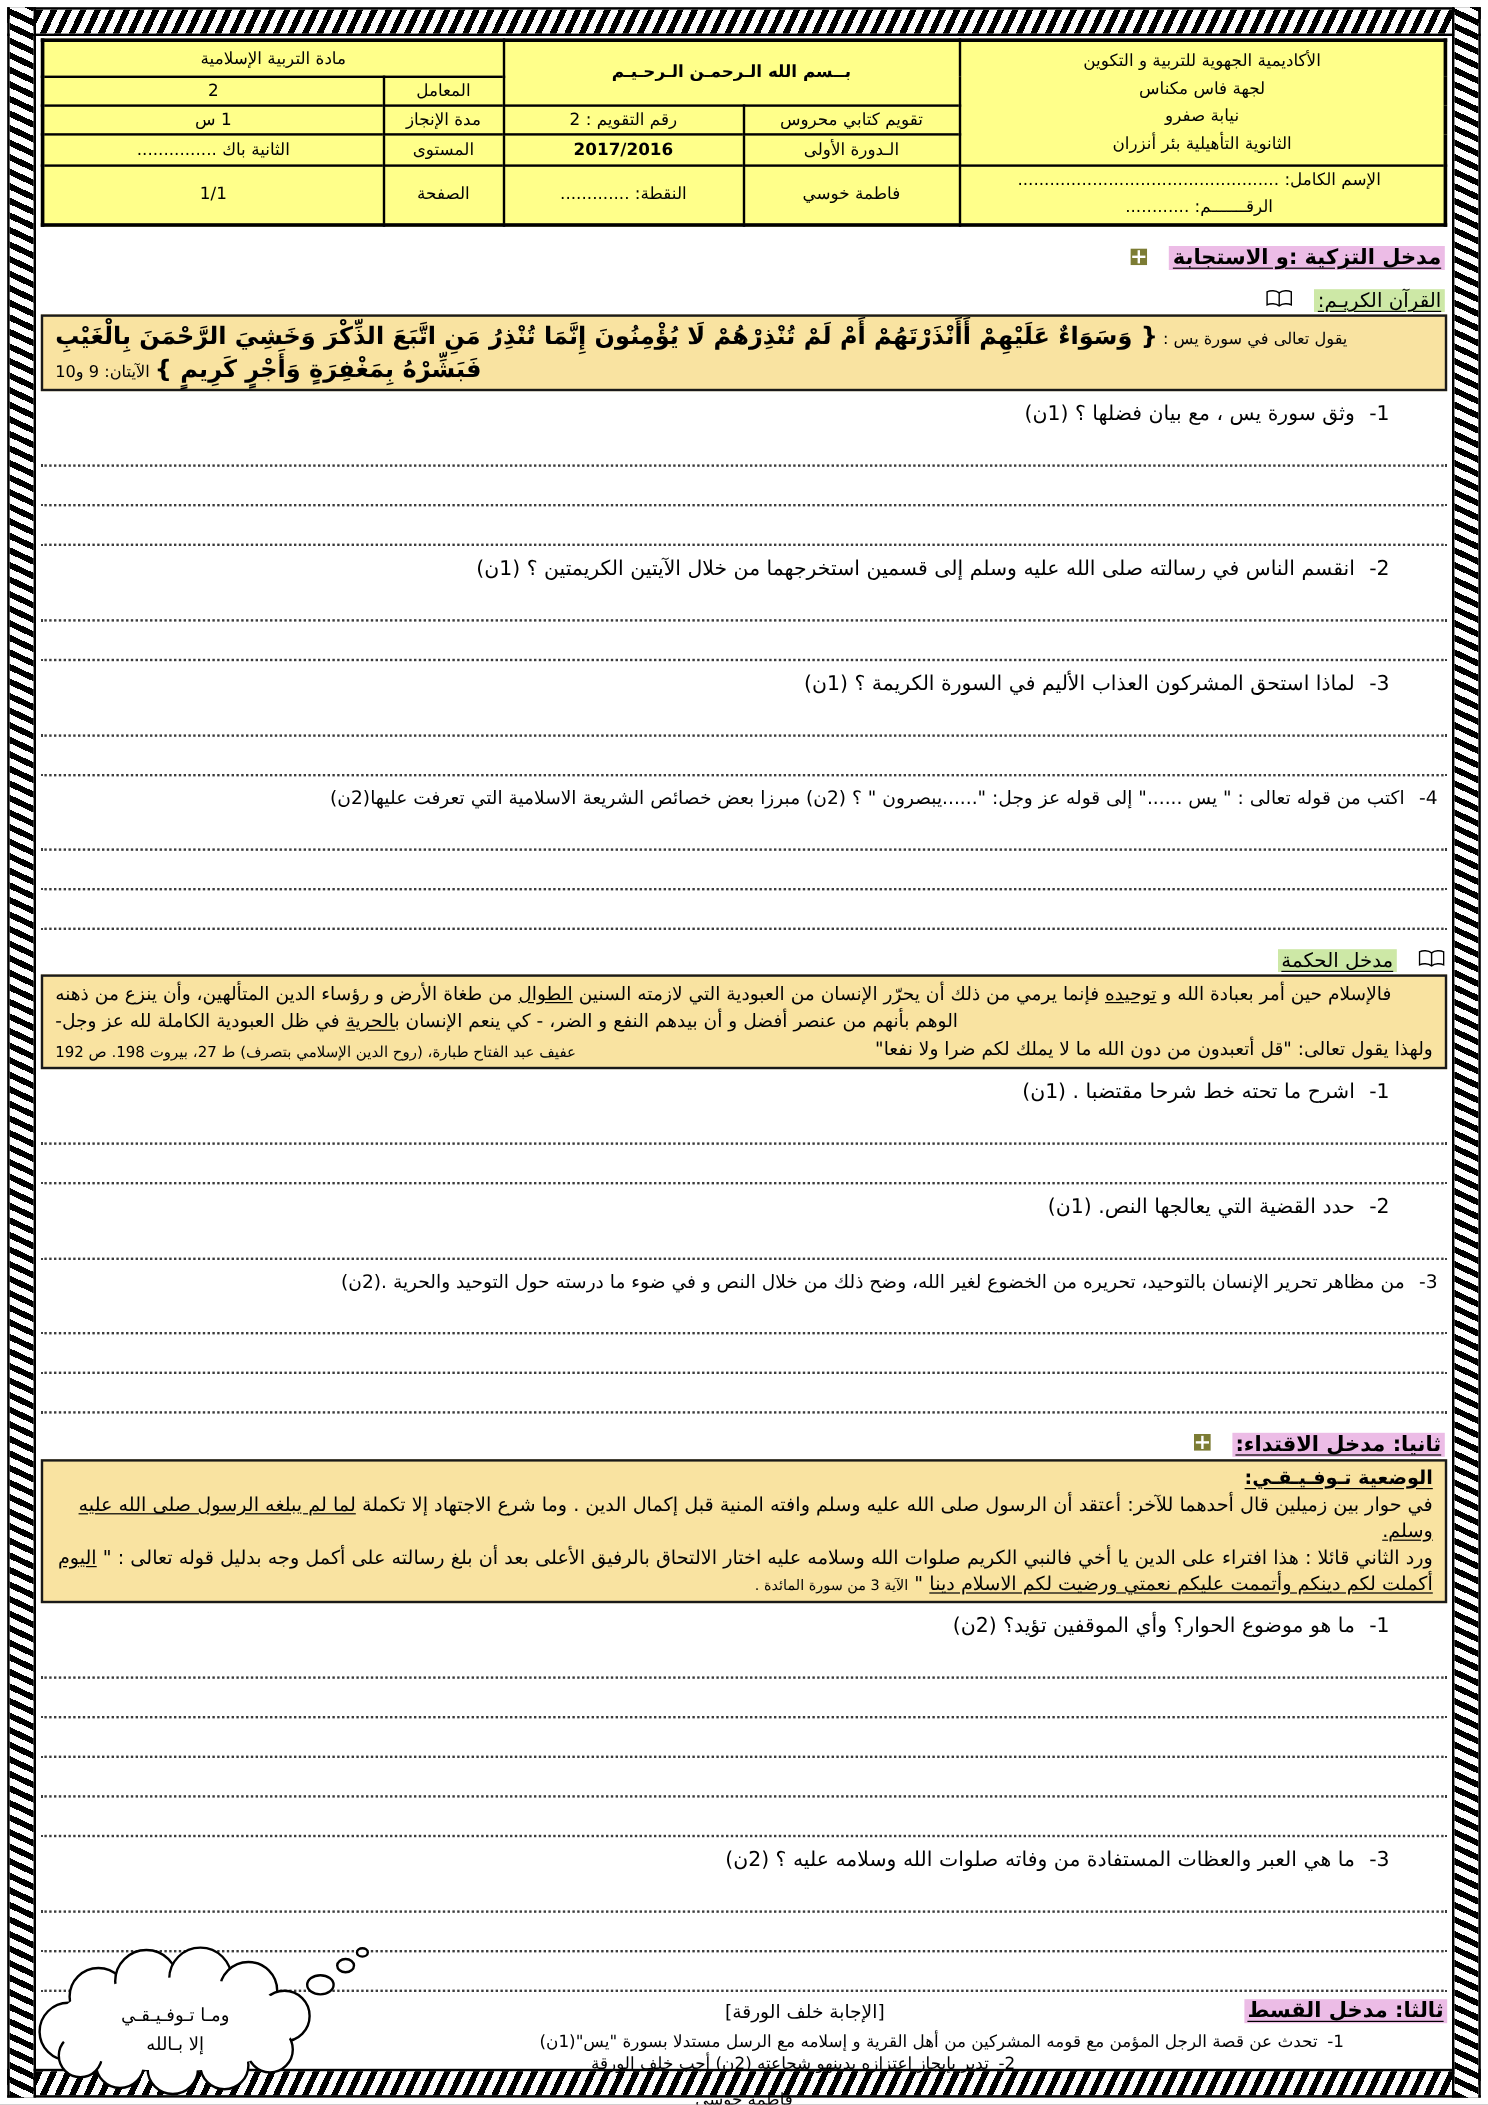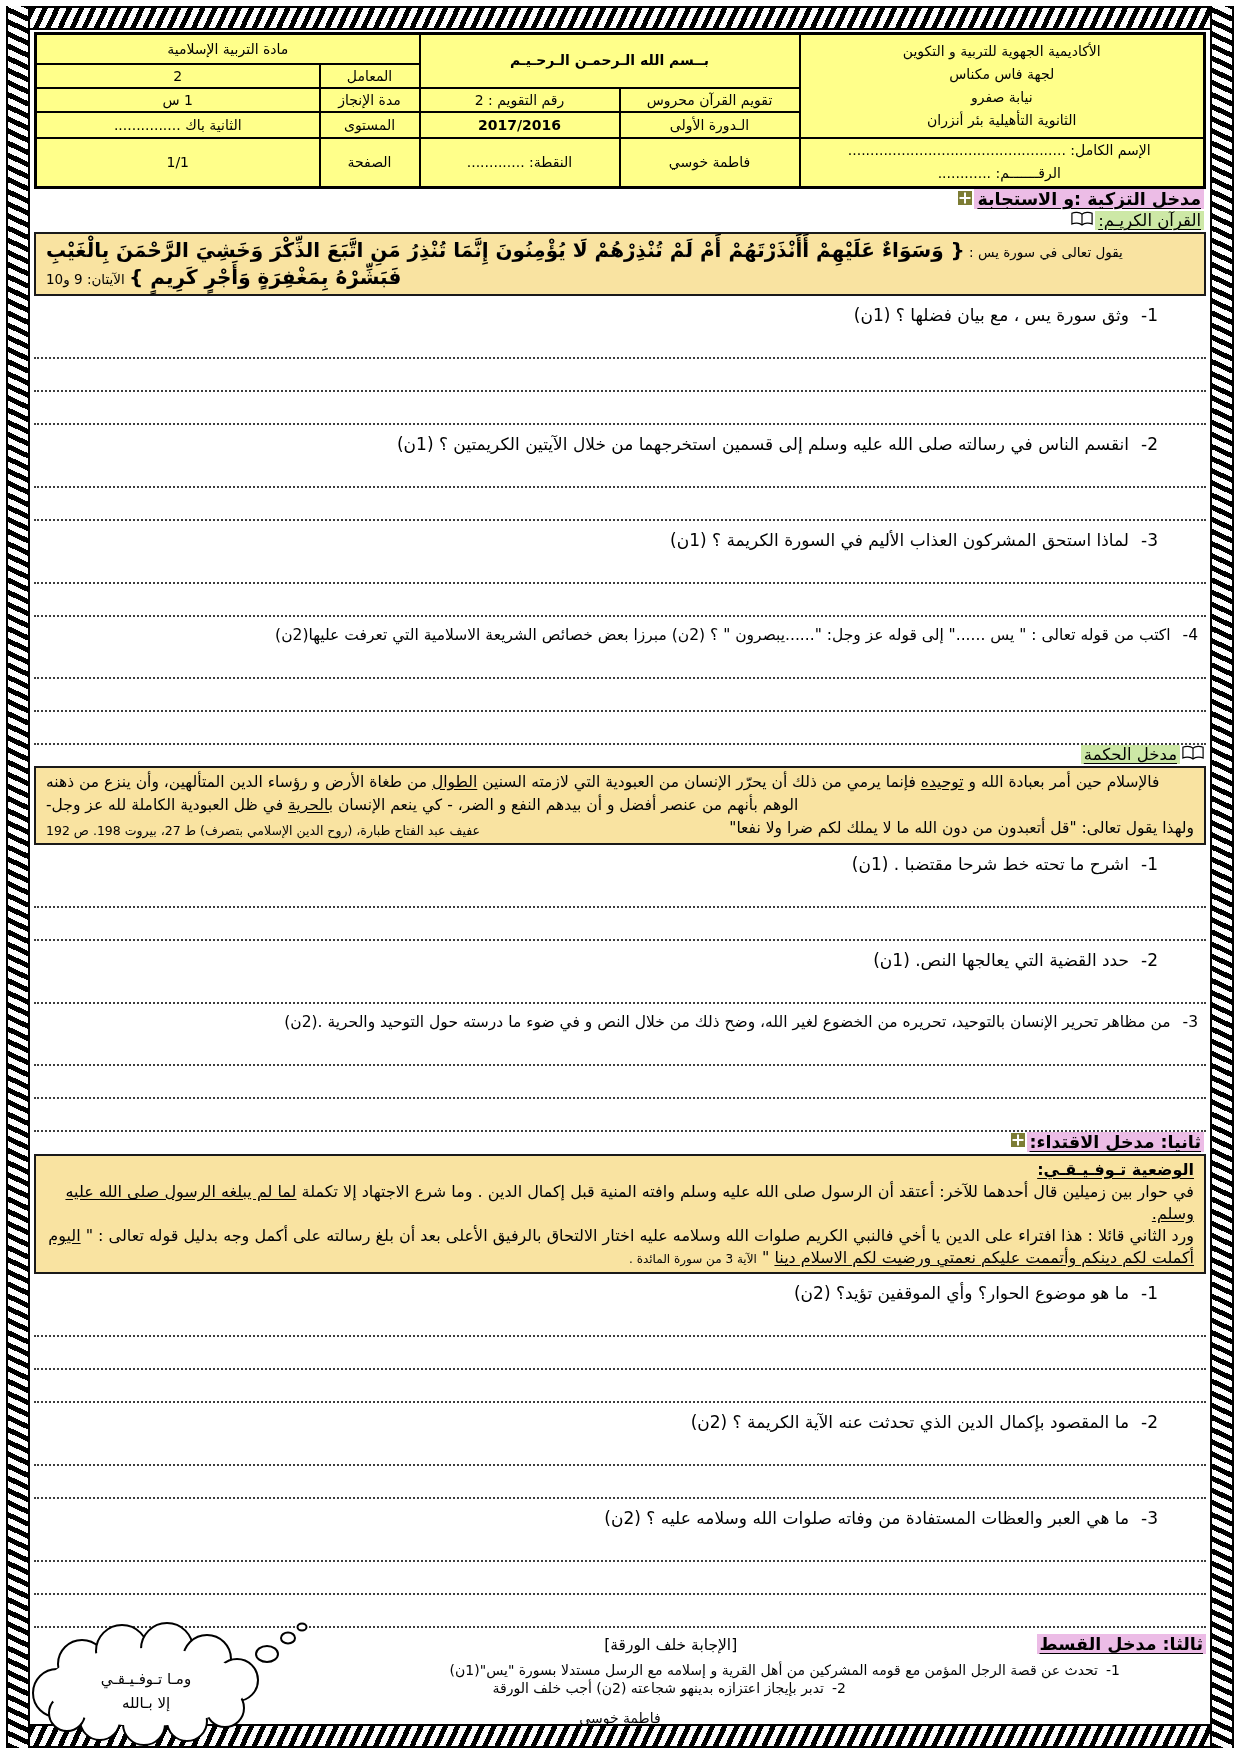"تقويم القرآن محروس" td.lbl { text: القرآن -> كتابي }
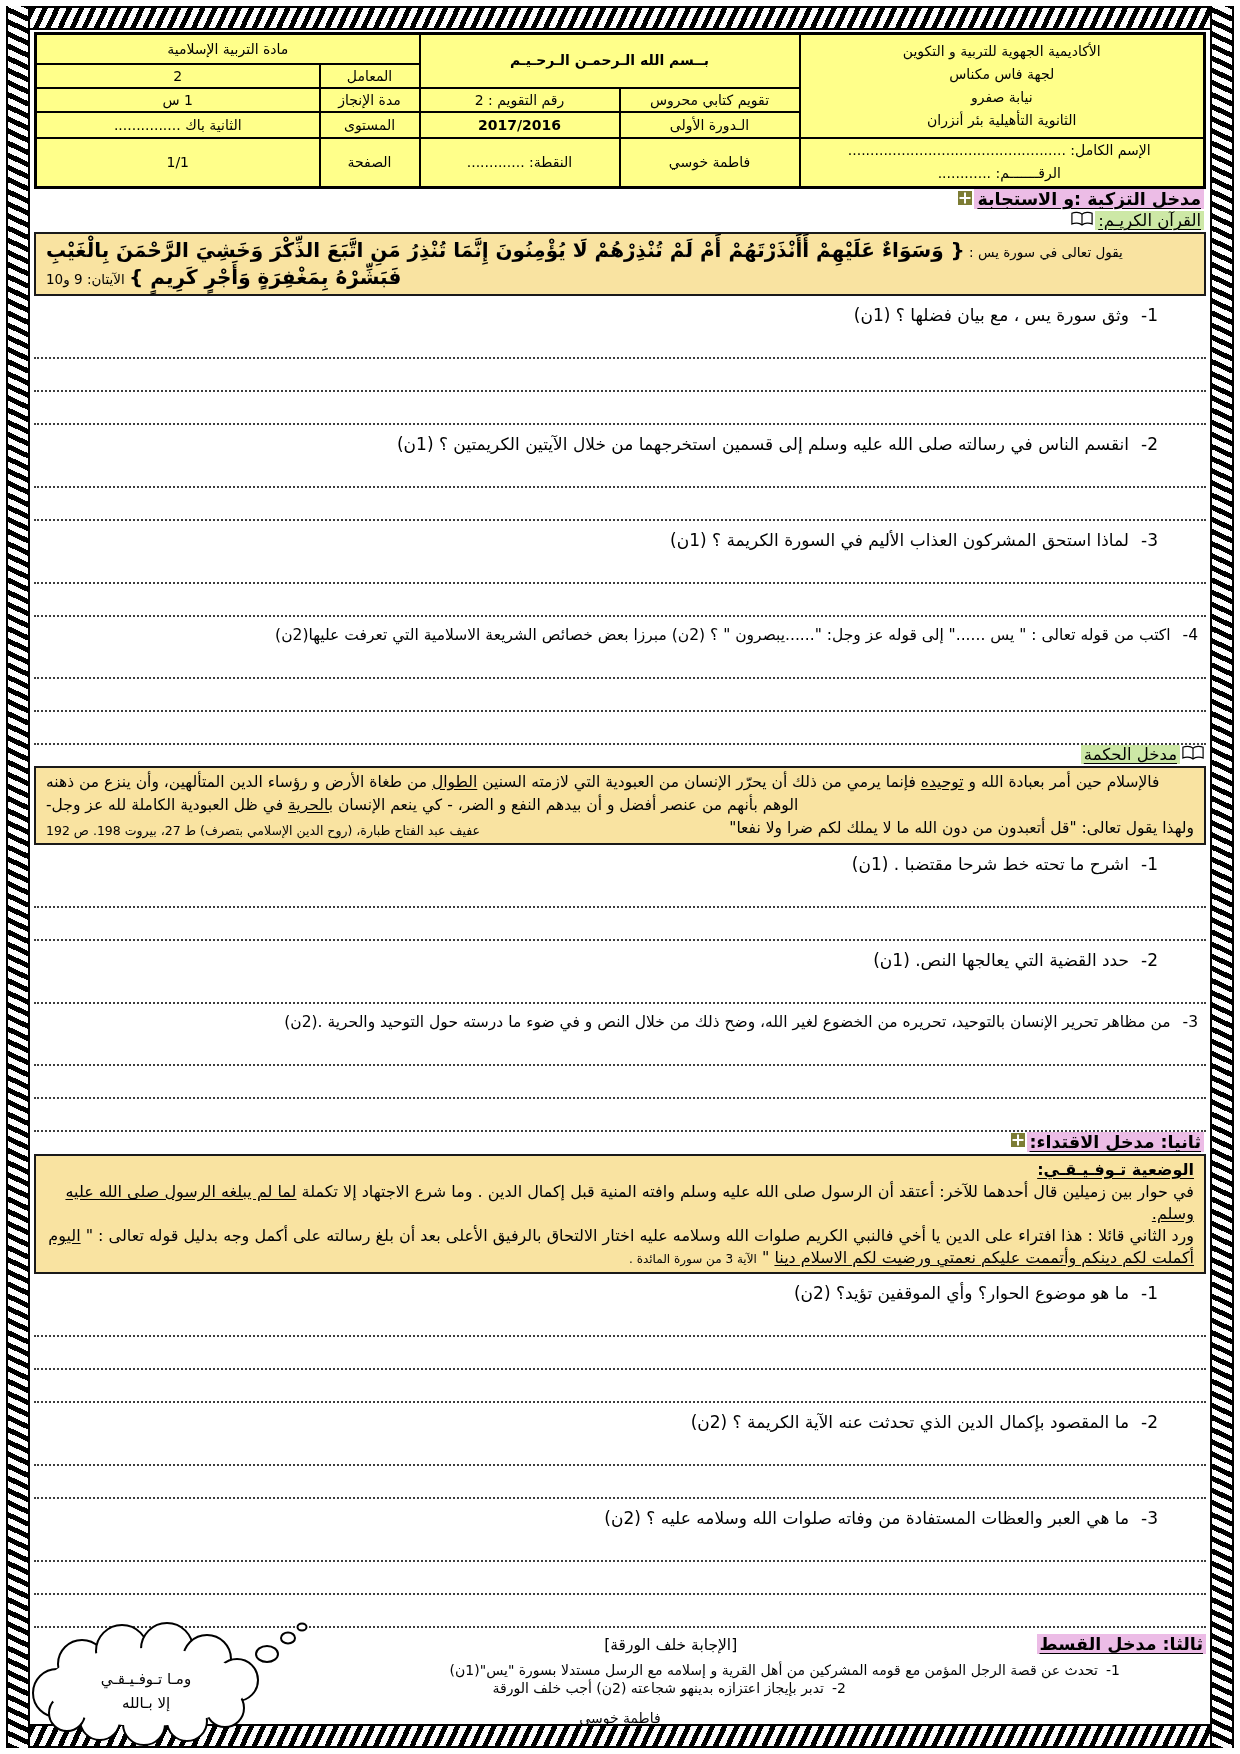"مدخل التزكية :و الاستجابة" .hrow { gap: 2px -> 18px; margin: 0 2px 2px 0 -> 16px 2px 2px 0 }
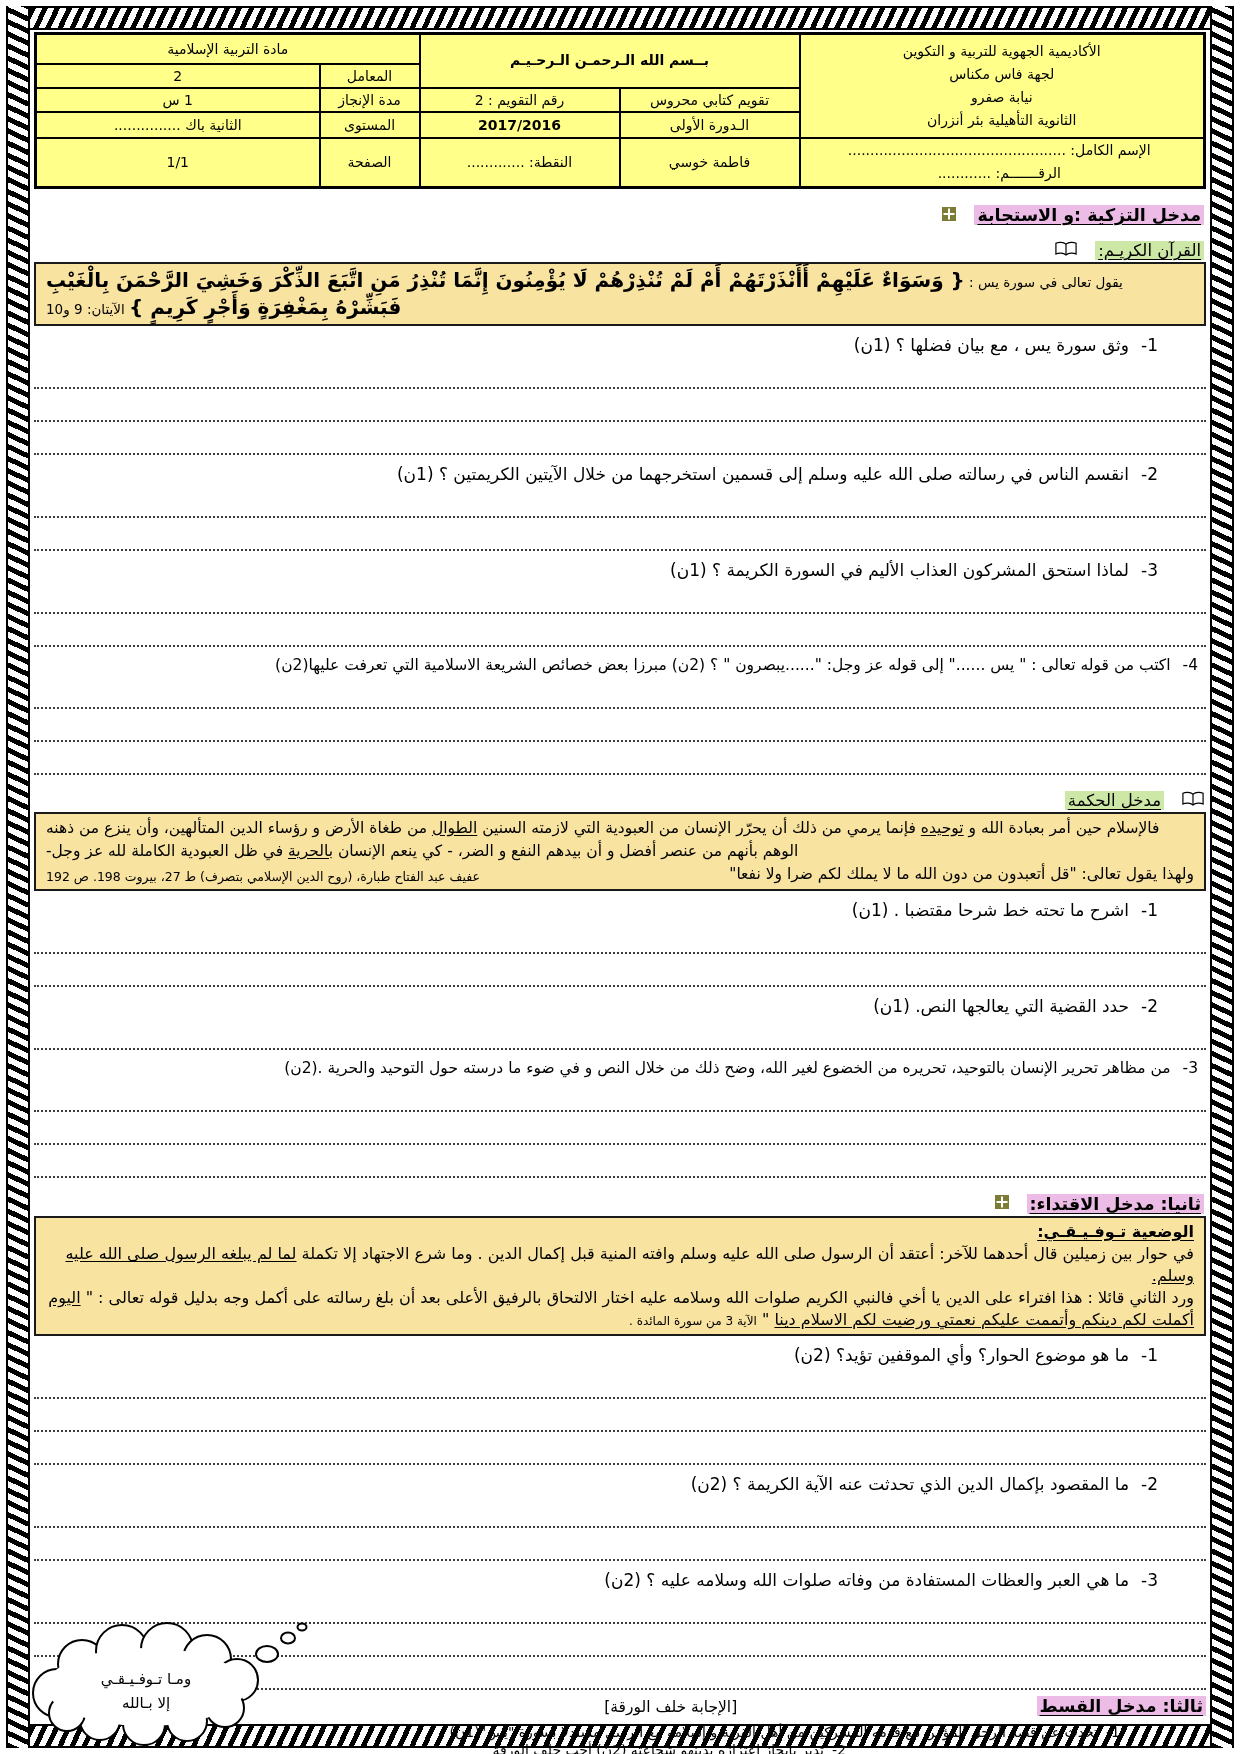"2-ما المقصود بإكمال الدين الذي" div.q { html: <div><span>2-</span><span>ما المقصود بإكمال الدين الذي تحدثت عنه الآية الكريمة ؟ (2ن)</span></div> -> none }
